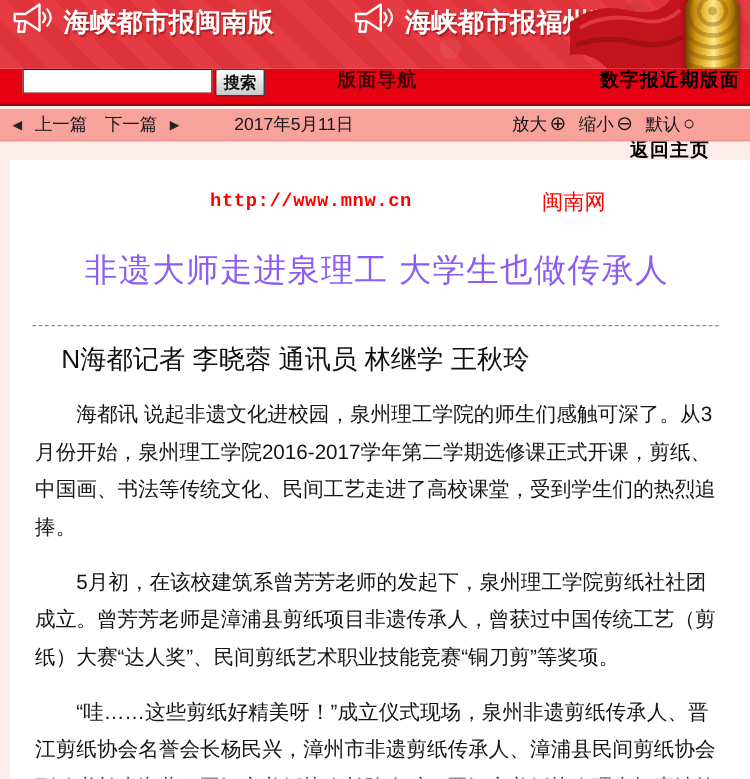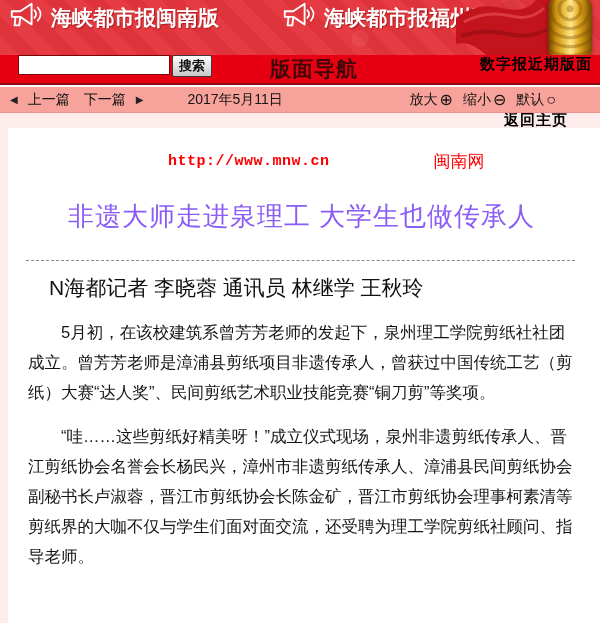"版面导航" .nav-label { font-size: 21px -> 15px }
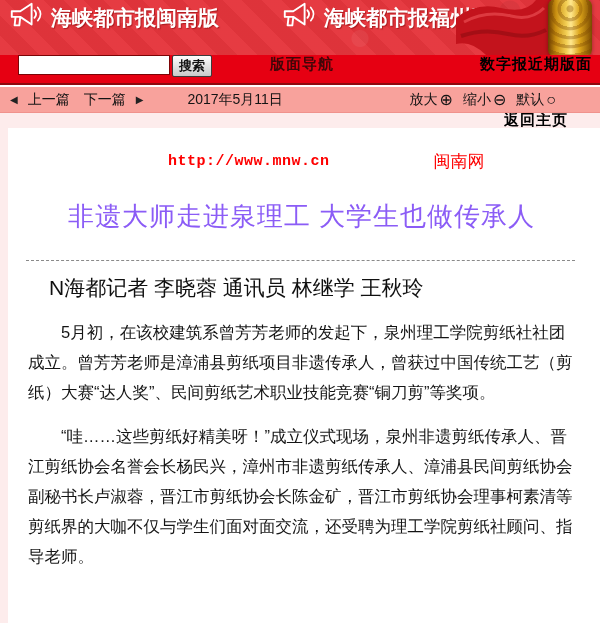"海都讯" p { html: none -> <p>海都讯 说起非遗文化进校园，泉州理工学院的师生们感触可深了。从3月份开始，泉州理工学院2016-2017学年第二学期选修课正式开课，剪纸、中国画、书法等传统文化、民间工艺走进了高校课堂，受到学生们的热烈追捧。</p> }
